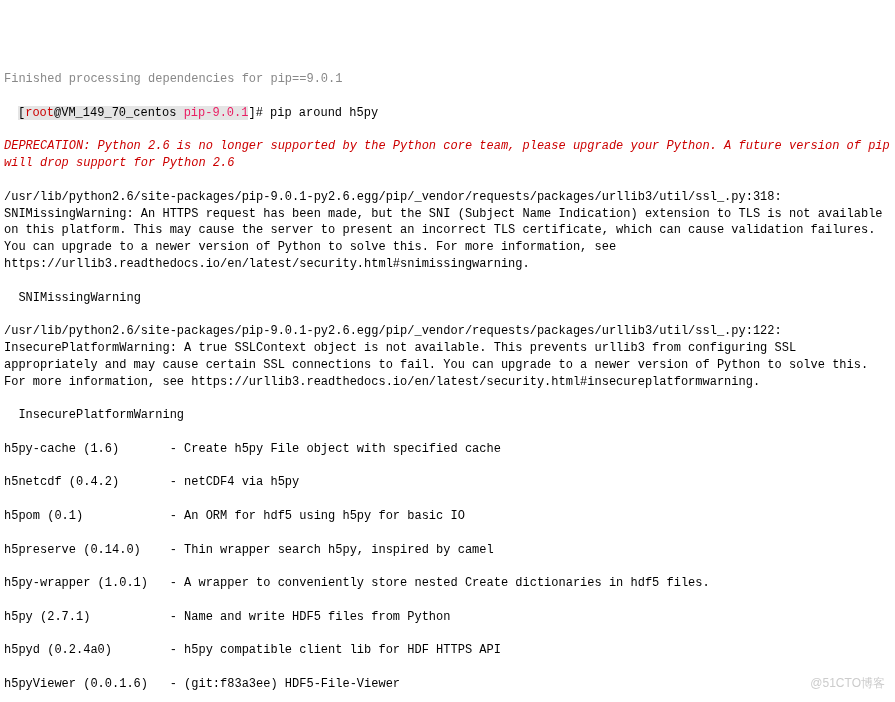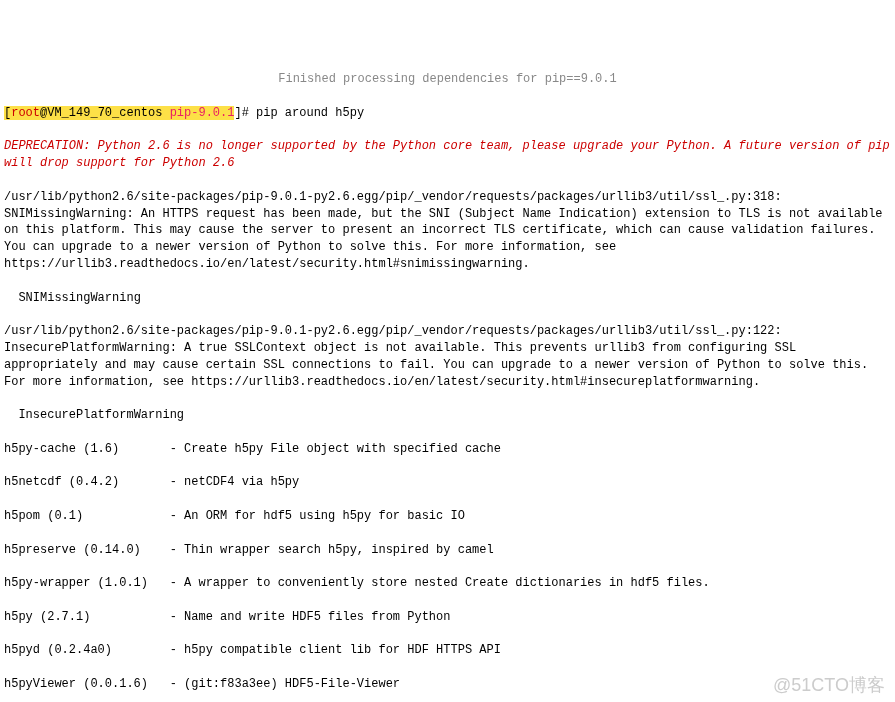"Finished processing dependencies for" .faded { text-align: center -> none }
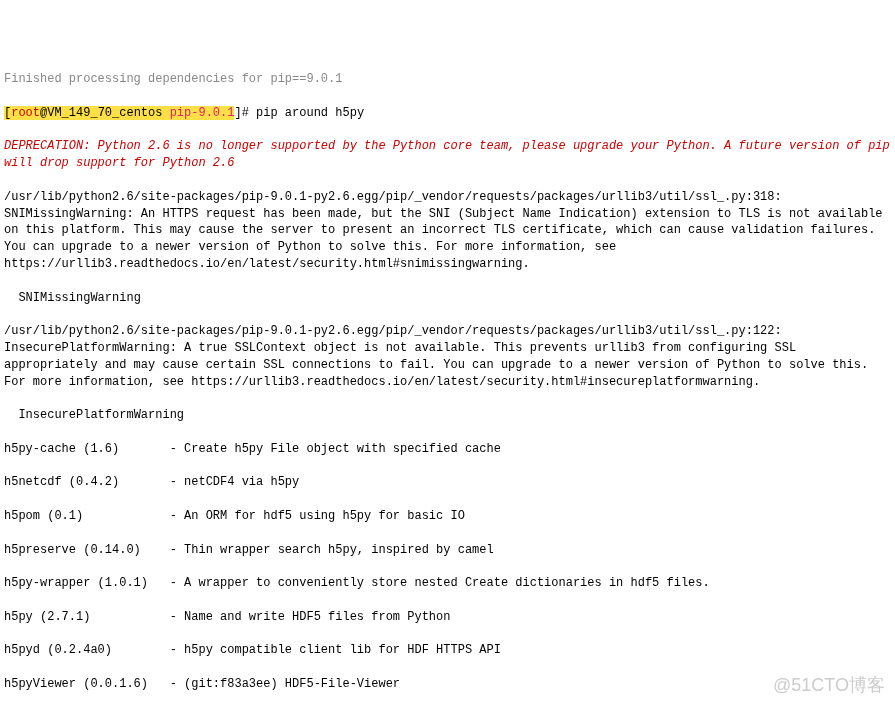"[root@VM_149_70_centos pip-9.0.1" .invert { background: #fde047 -> #e5e5e5; margin-left: none -> 14px }
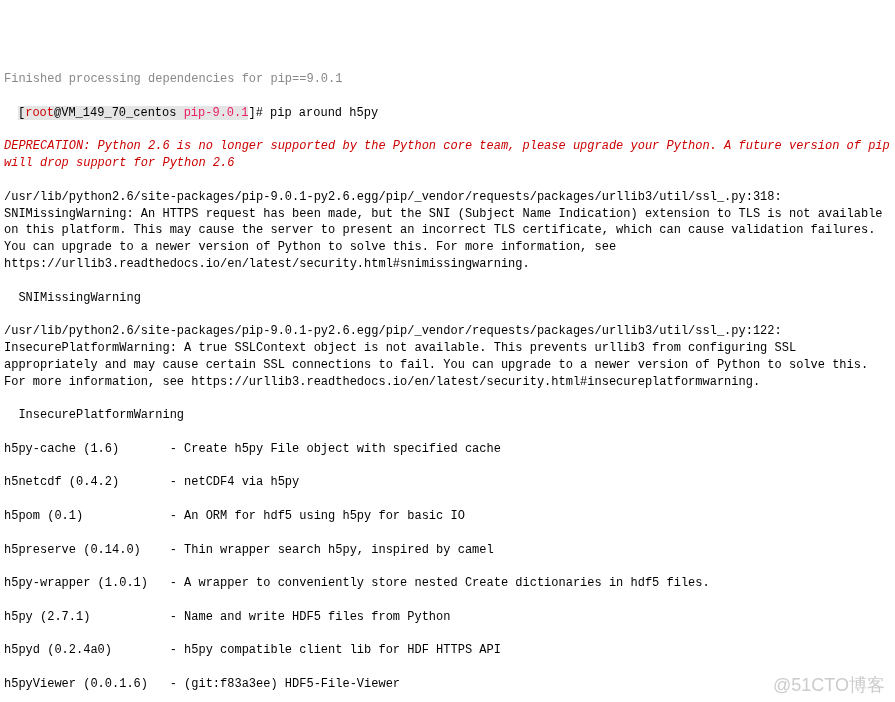"@51CTO博客" .watermark { bottom: 4px -> 10px; font-size: 18px -> 12px }
